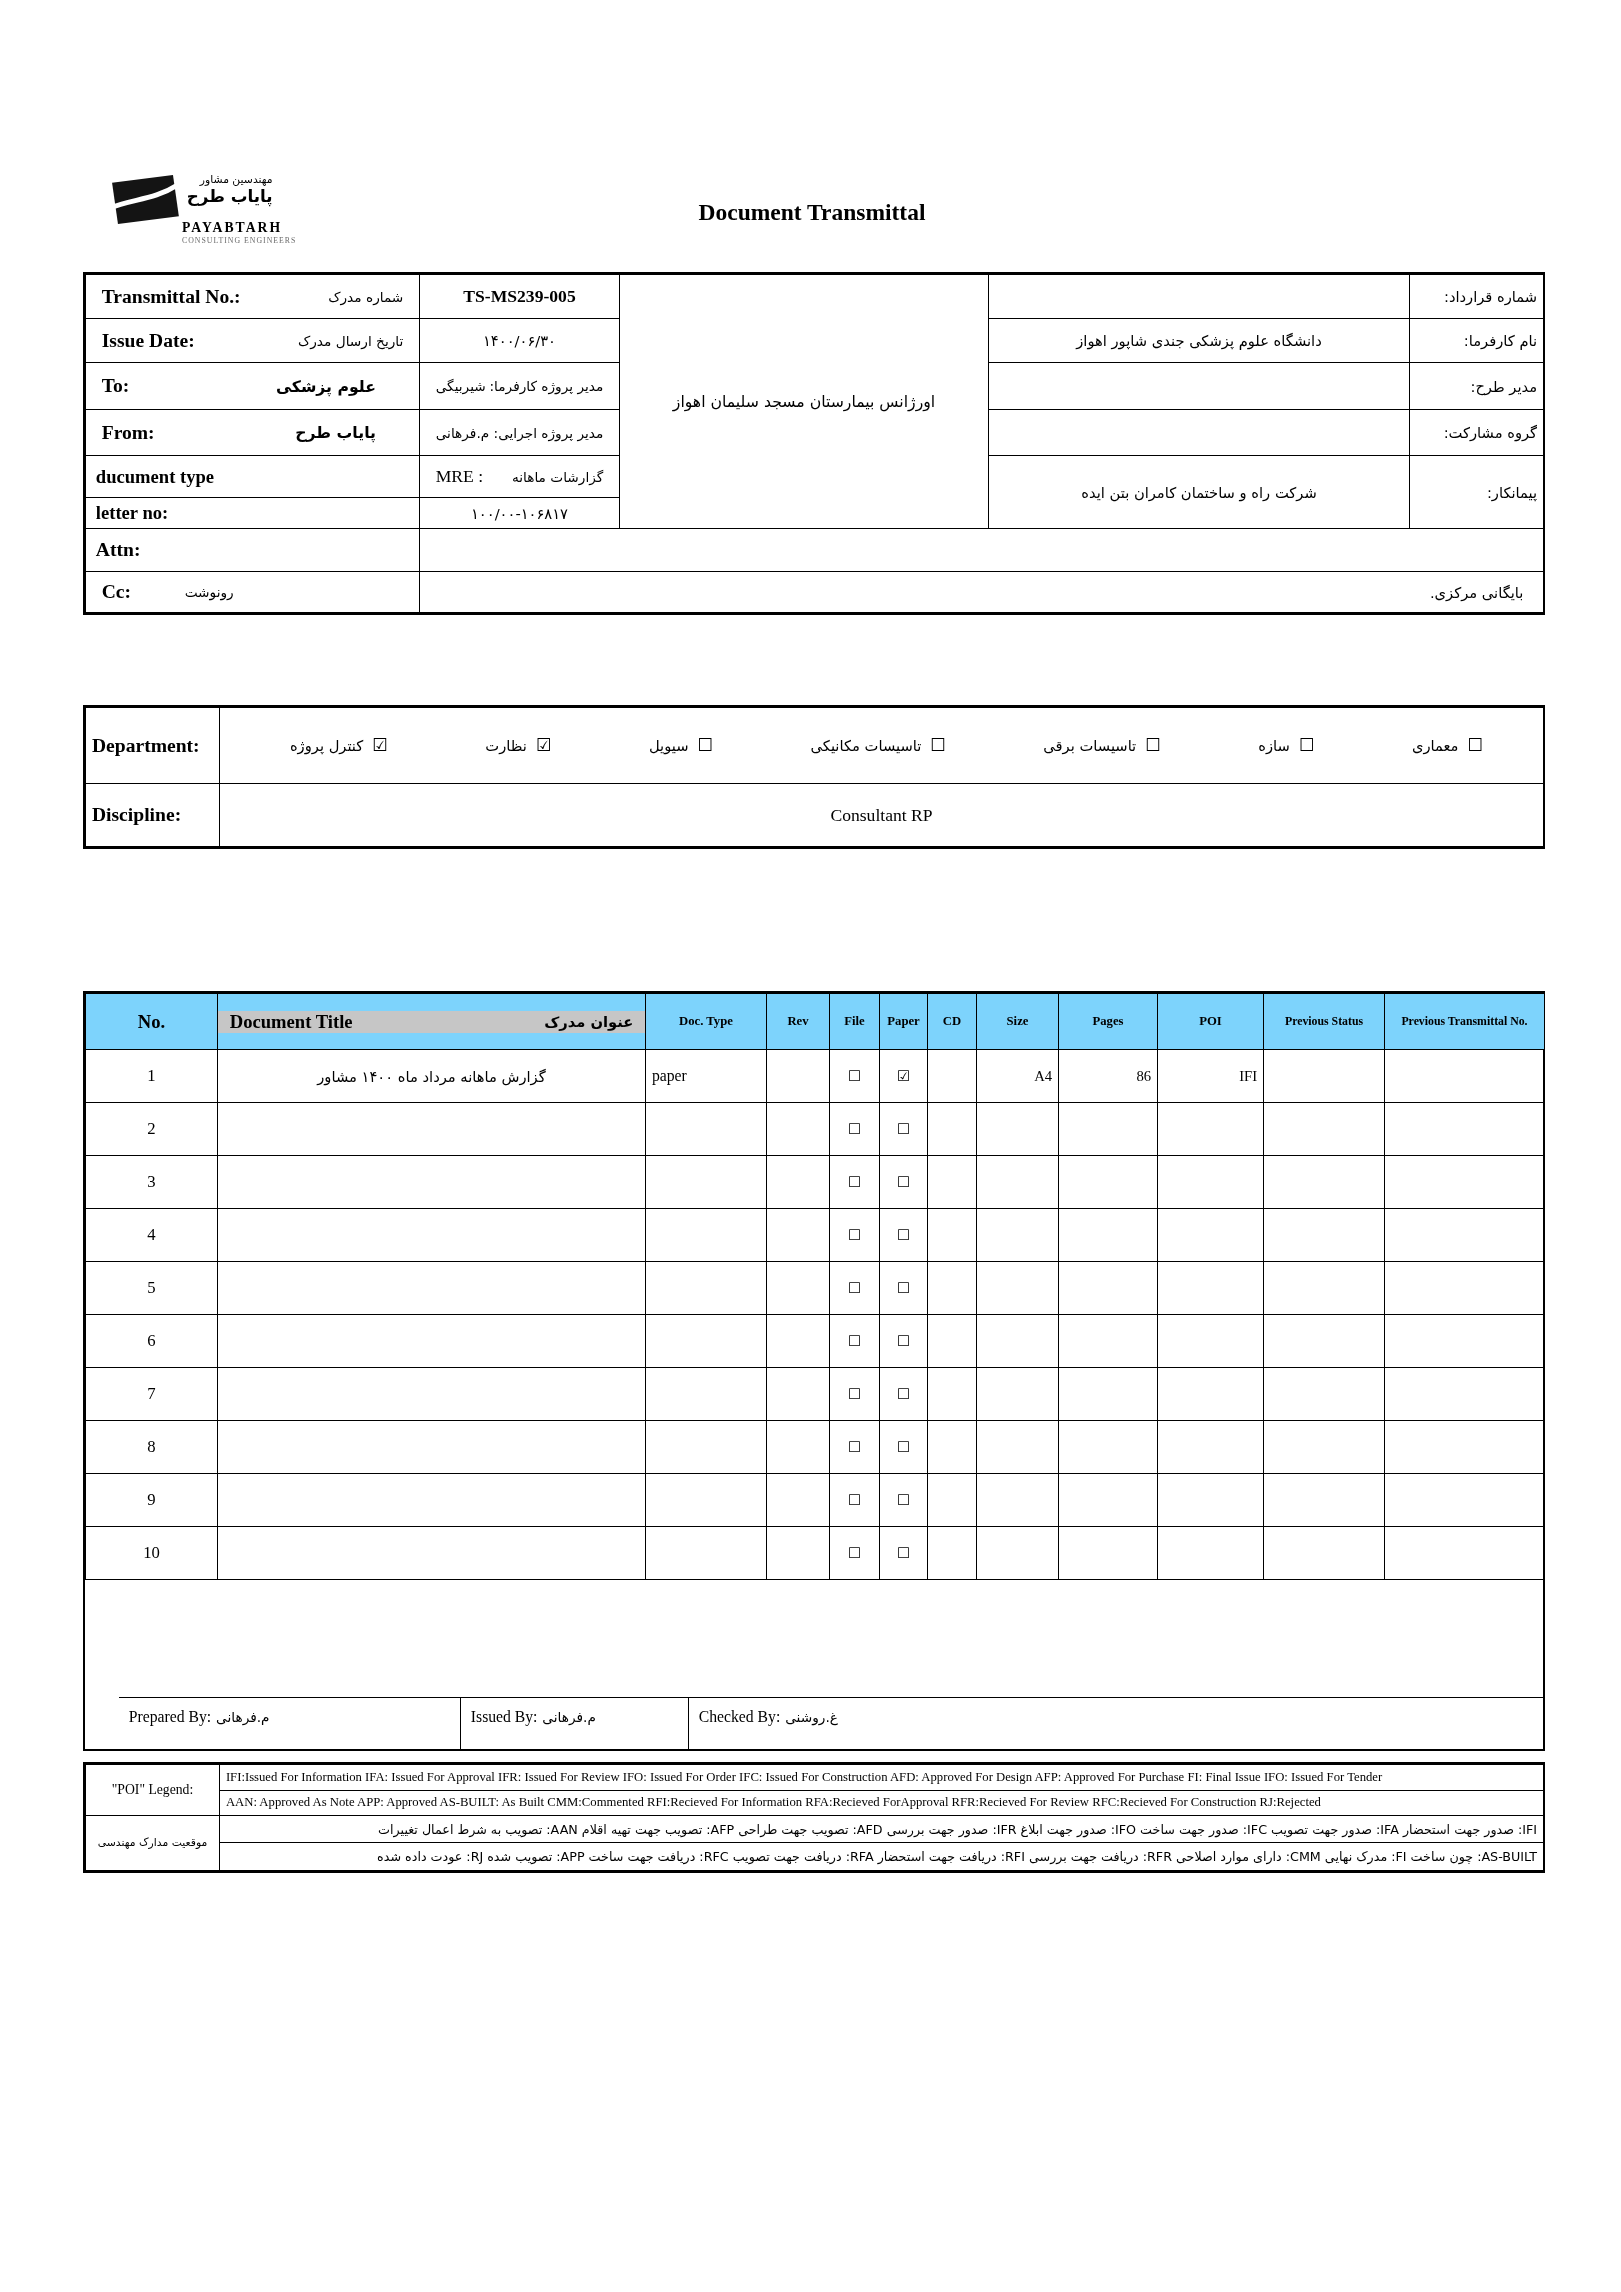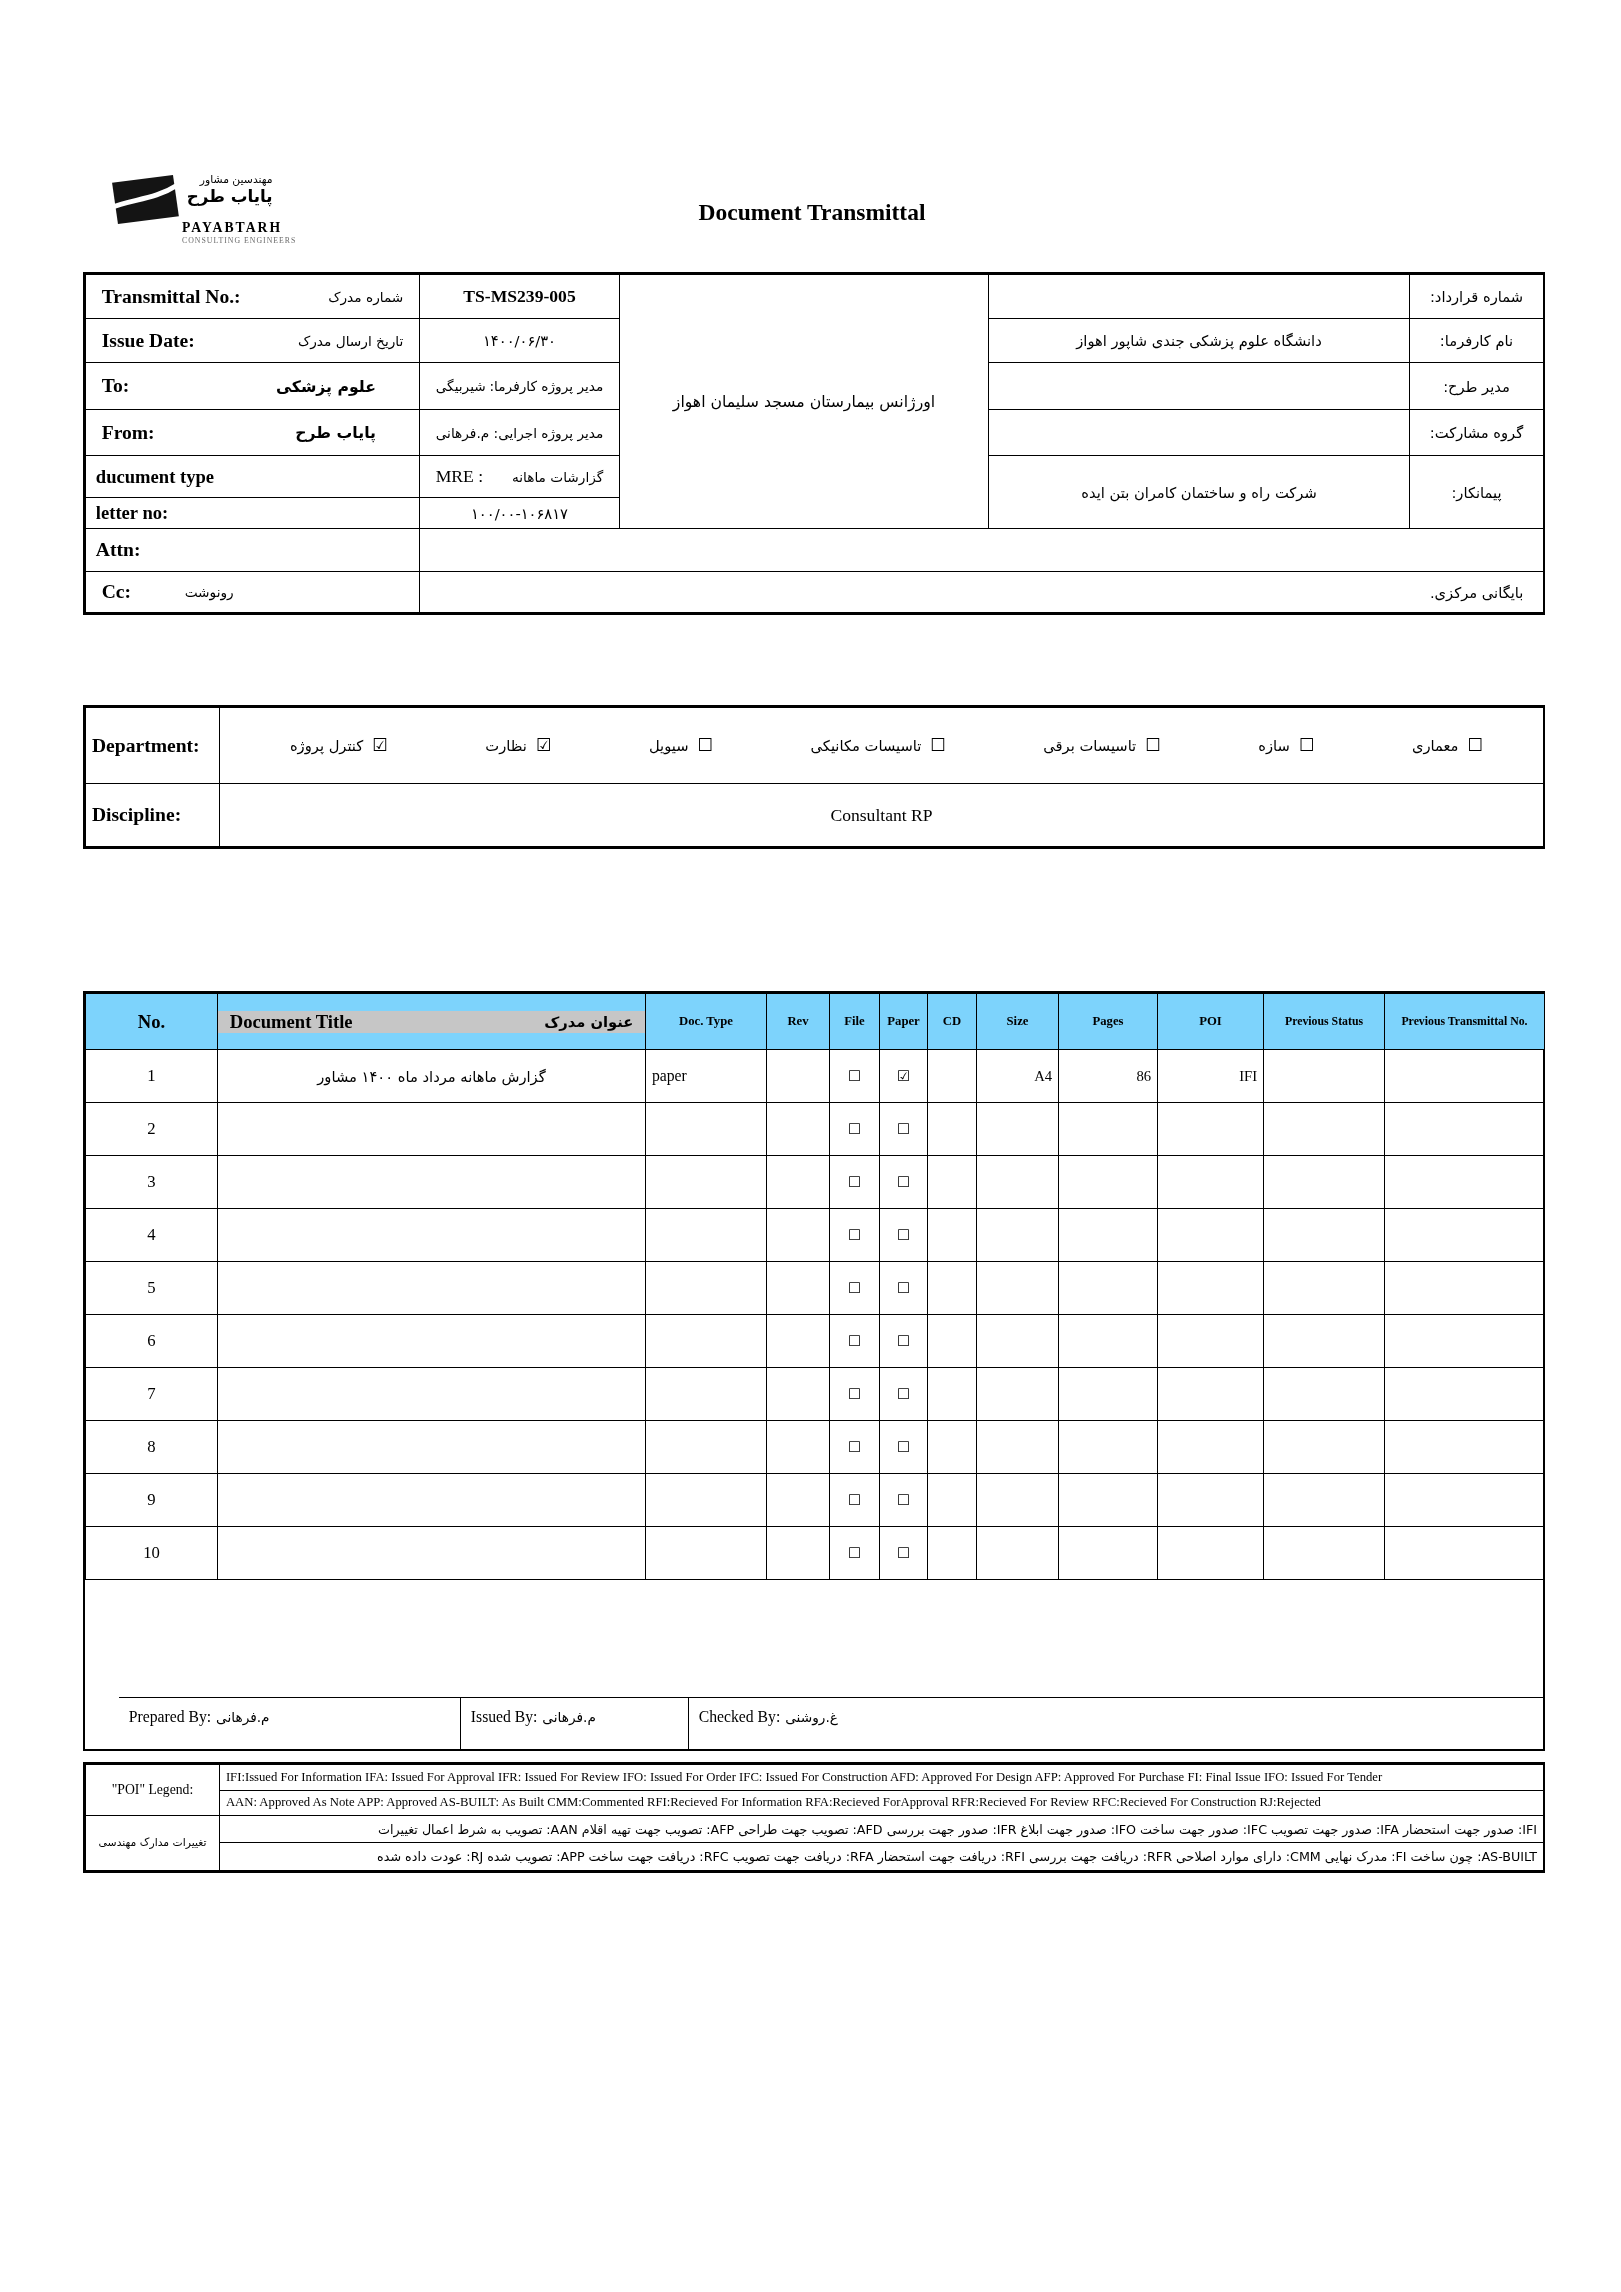"شماره قرارداد:" .rlab { text-align: center -> right }
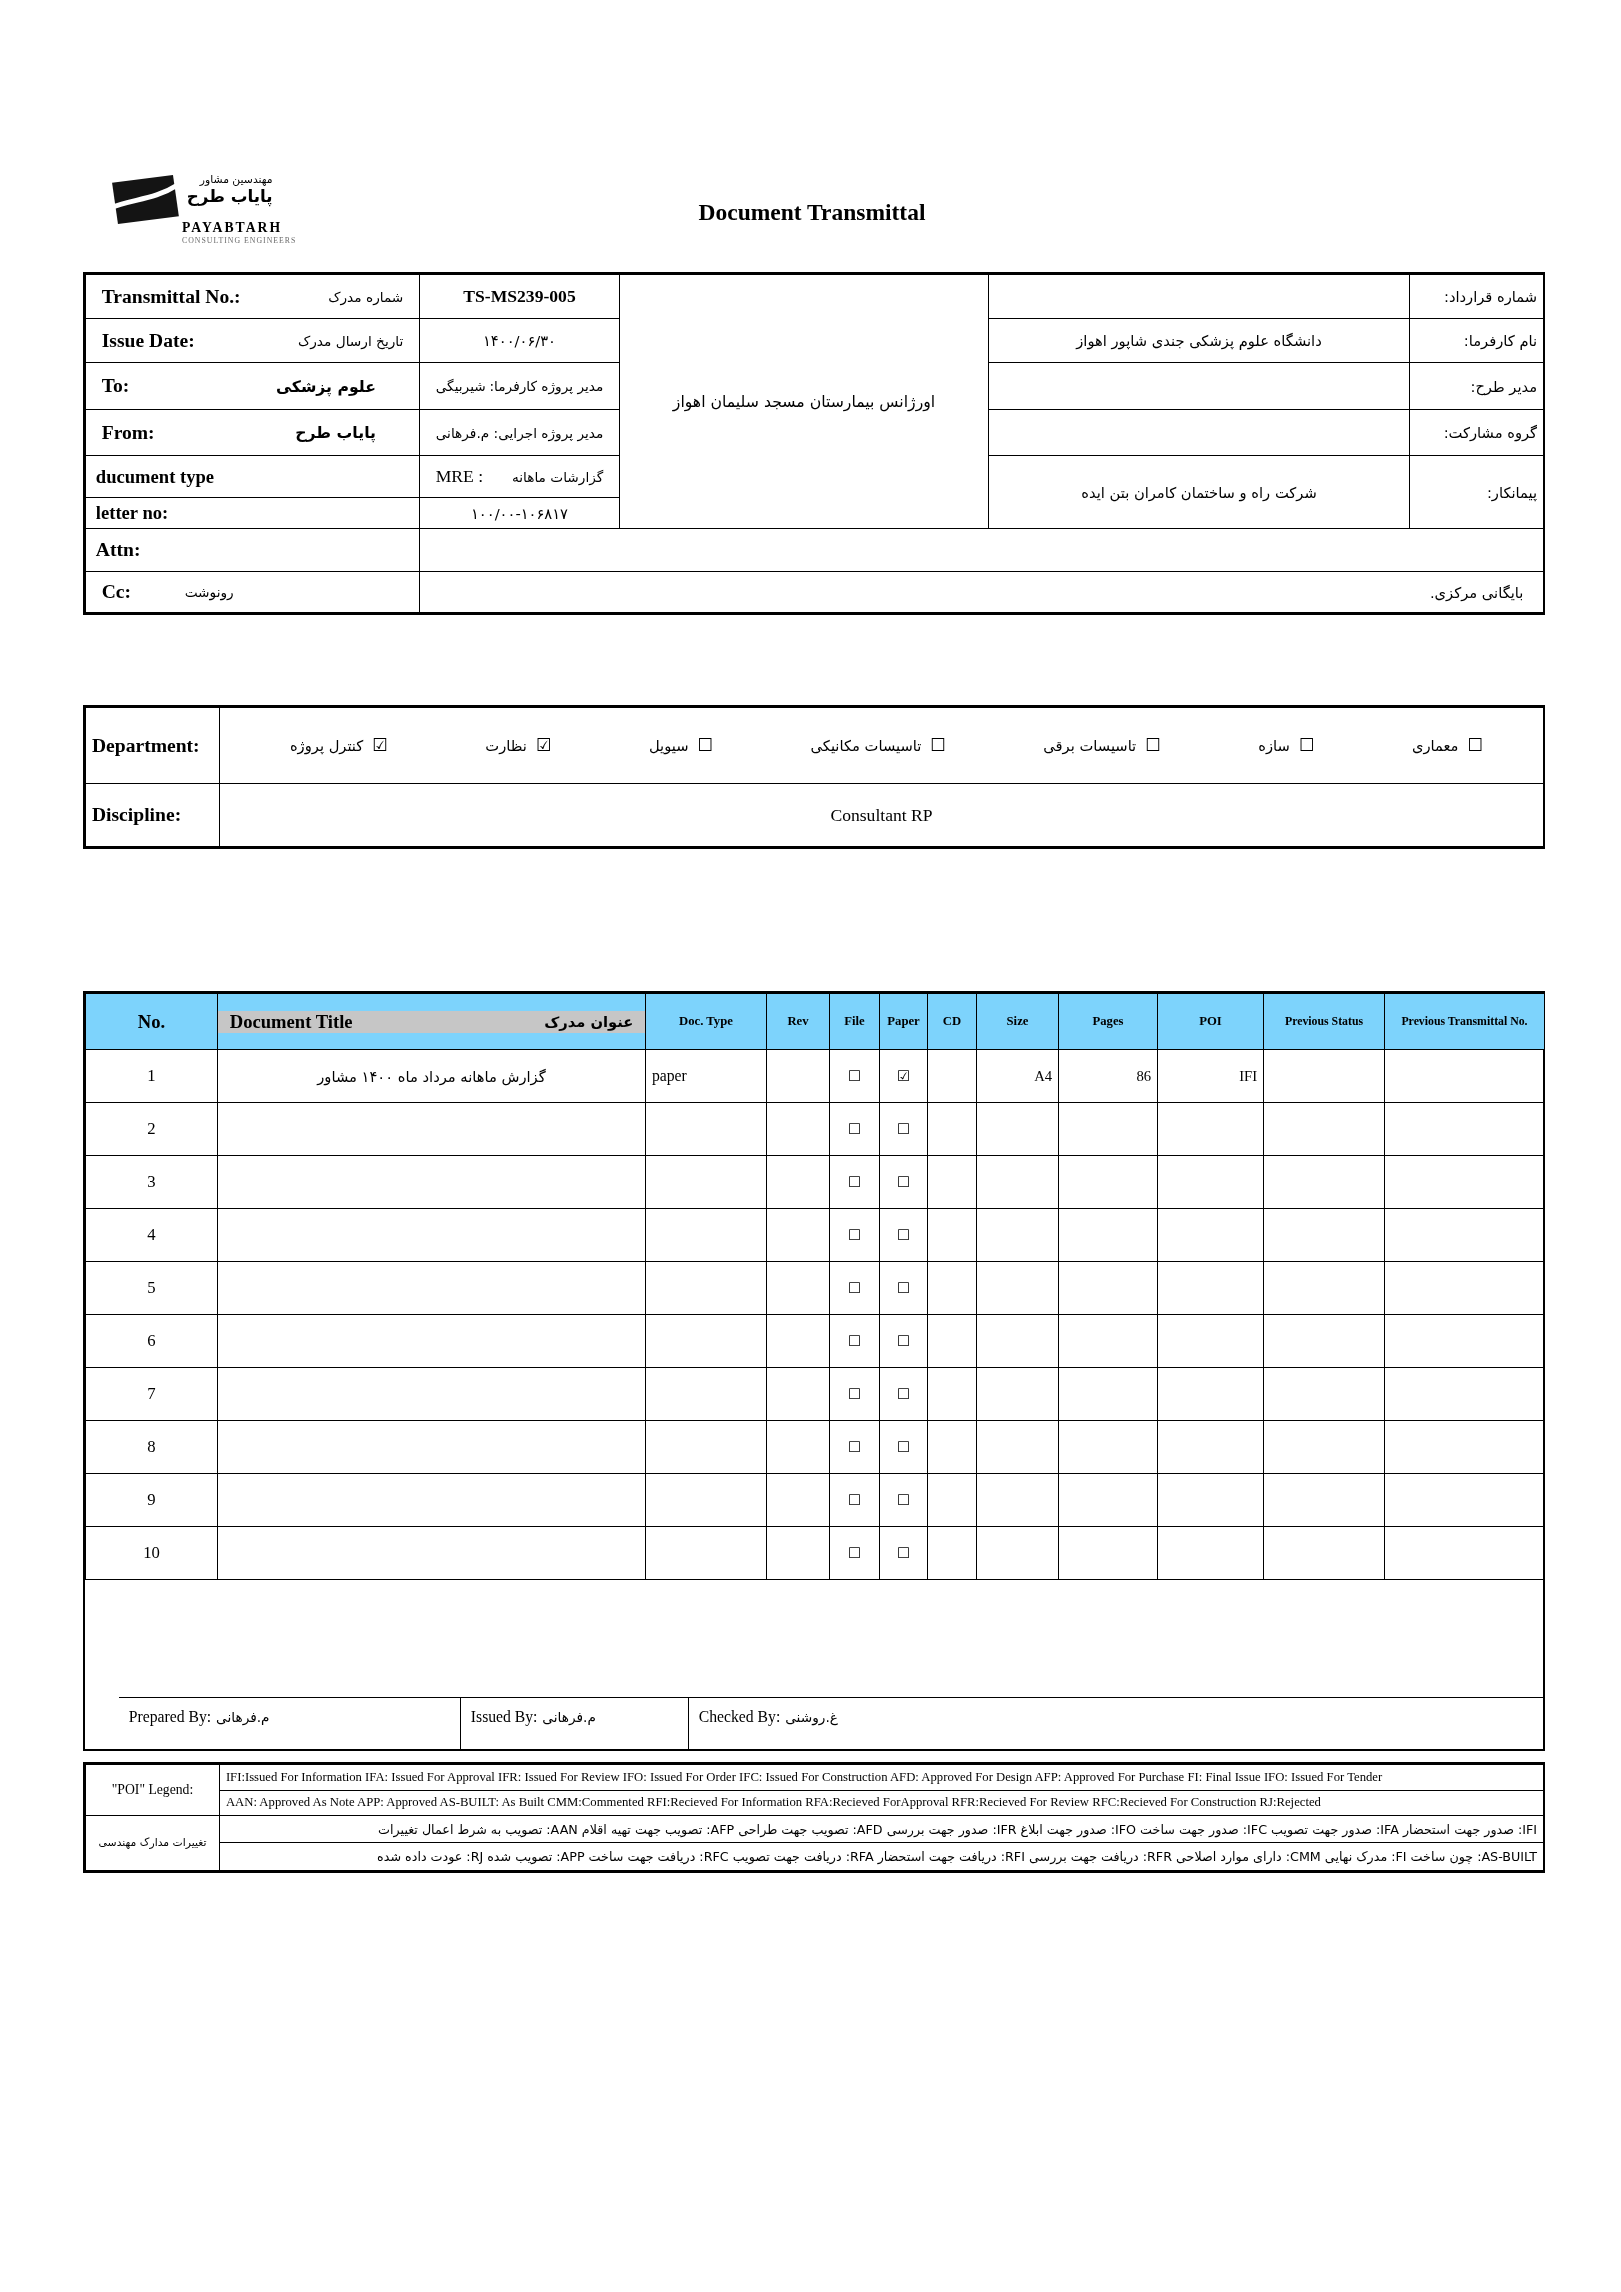"تغییرات مدارک مهندسی" td.fa { text: تغییرات -> موقعیت }
